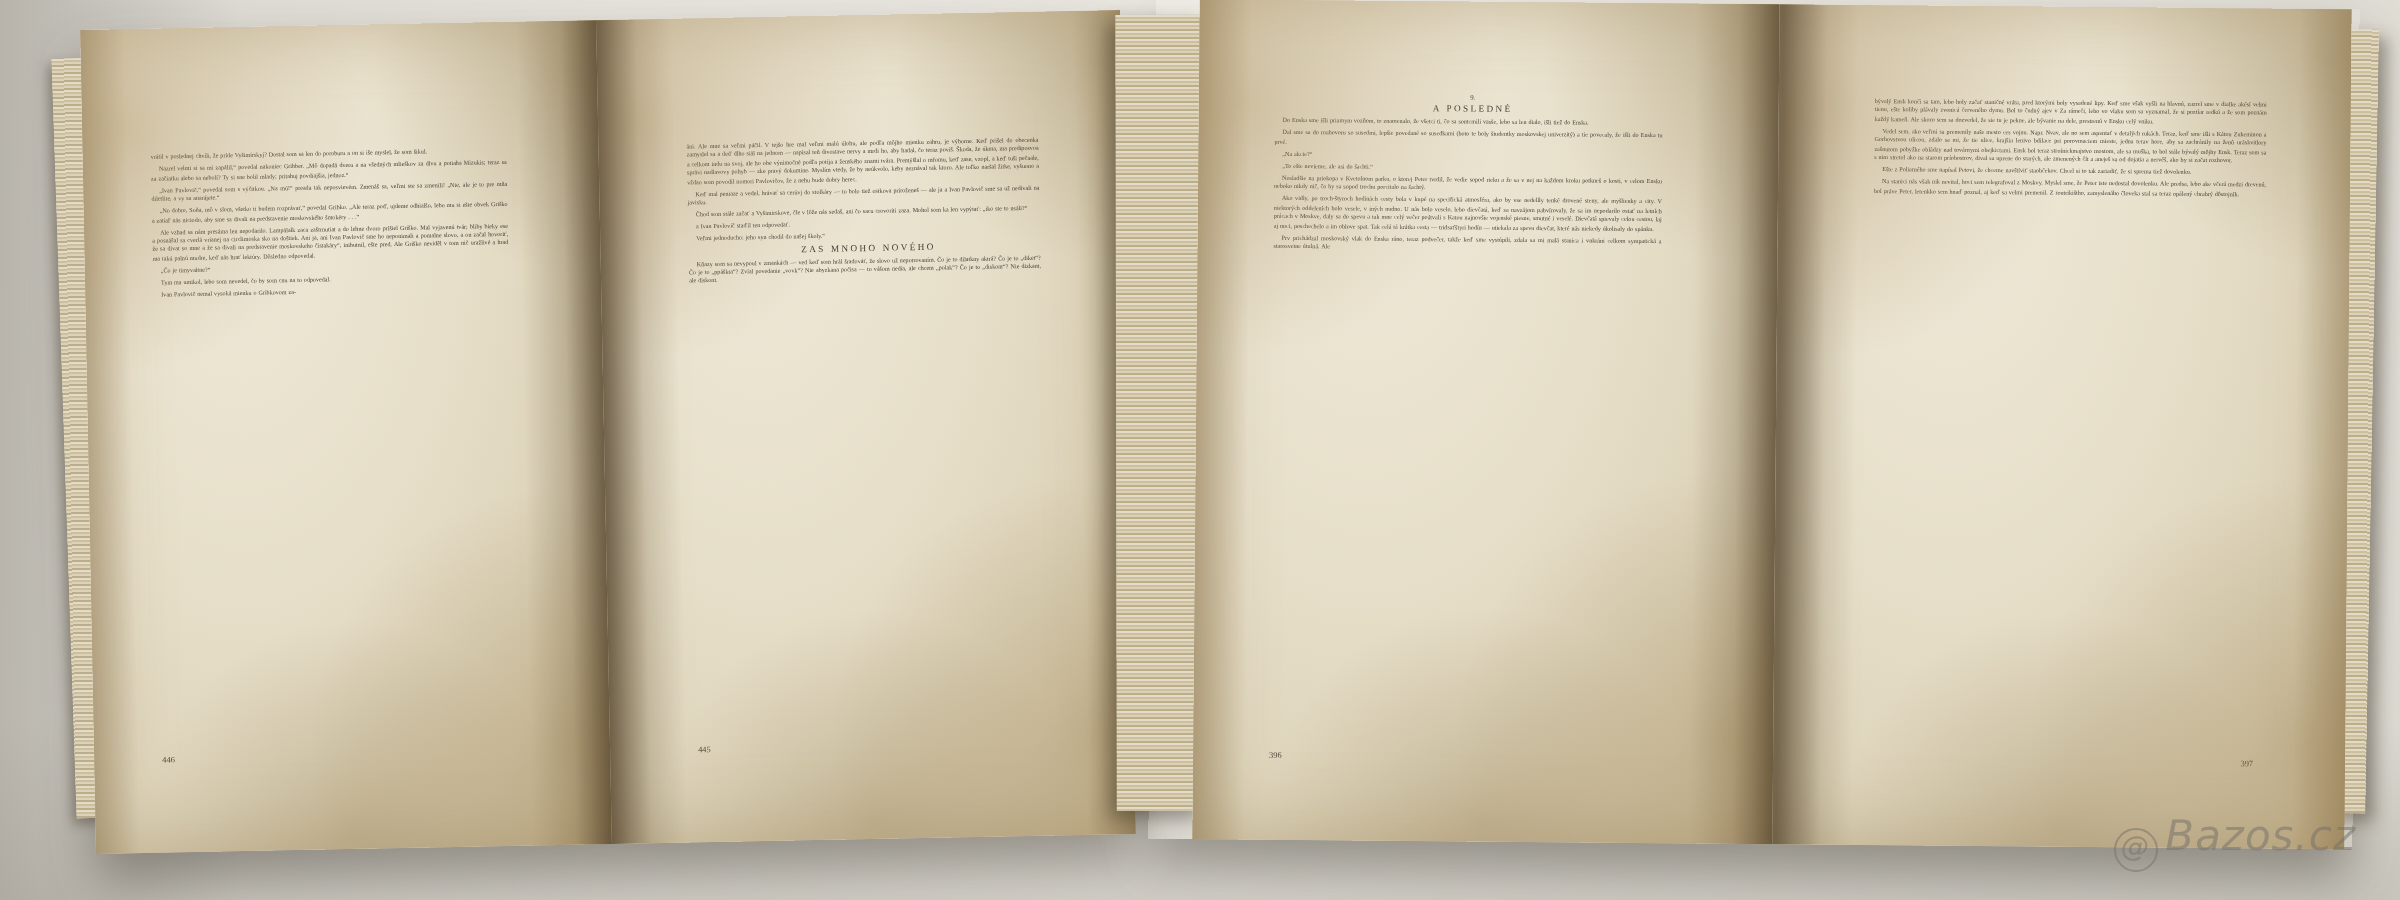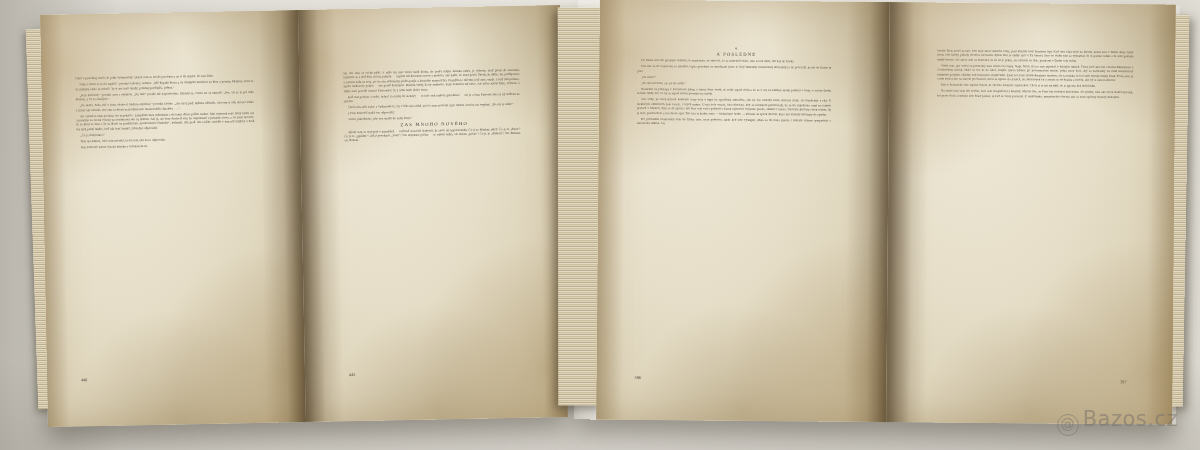"@ Bazos.cz" #watermark { font-style: none -> italic }
